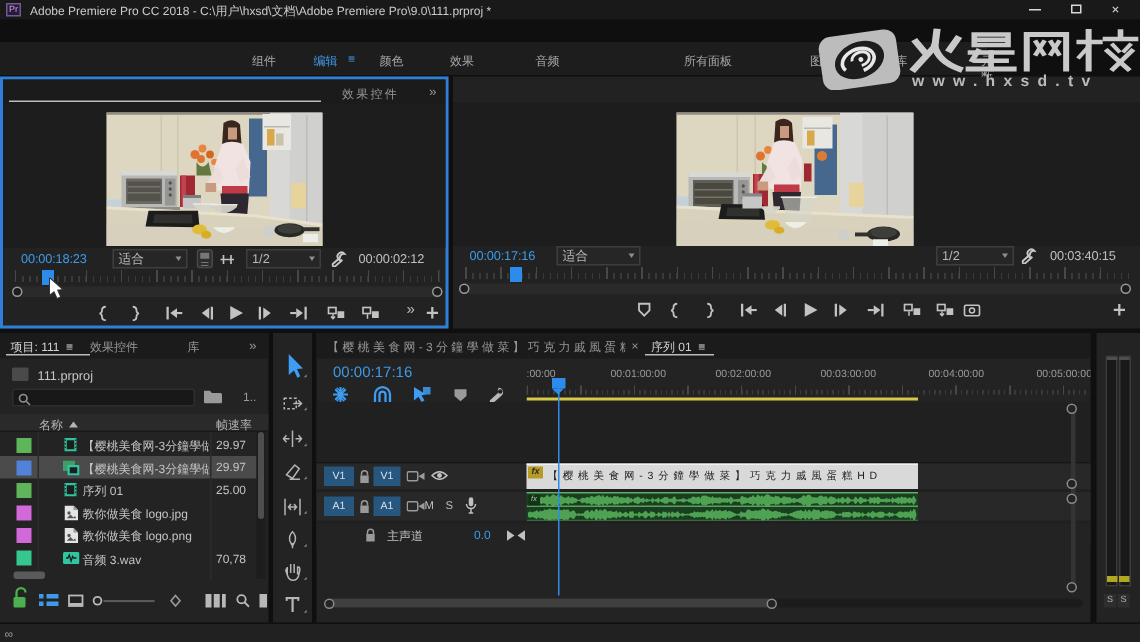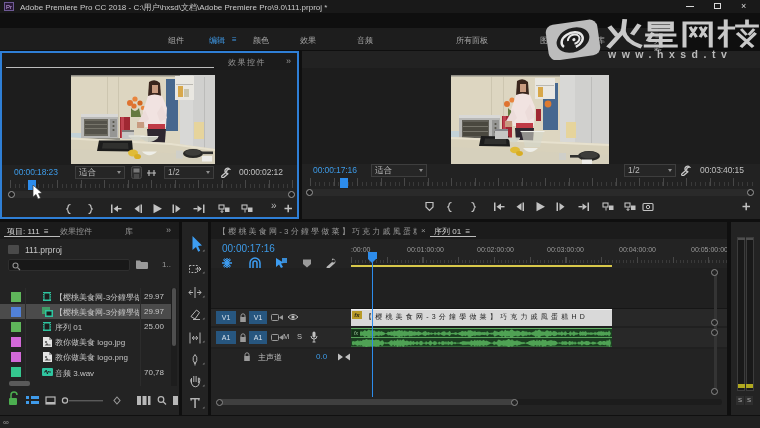"名称" div.abs { html: none -> <div> <span>名称</span> <span></span> <span>帧速率</span> </div> }
